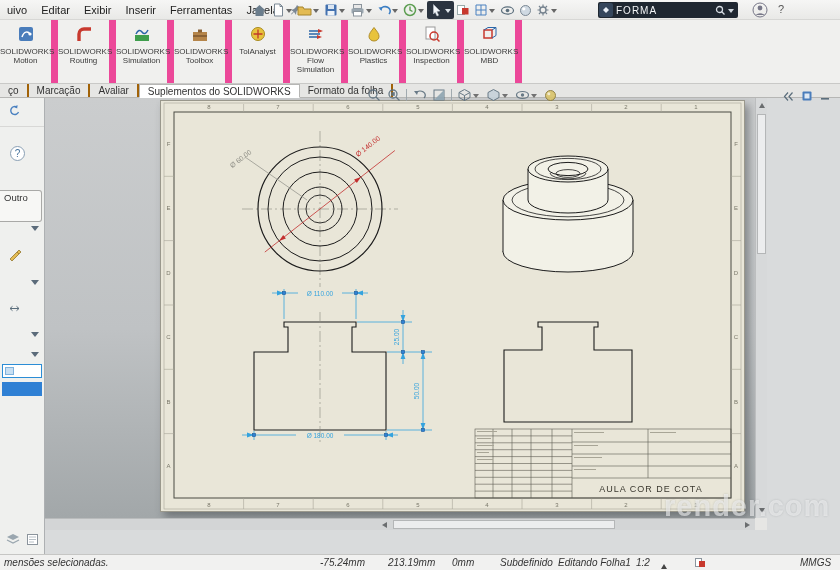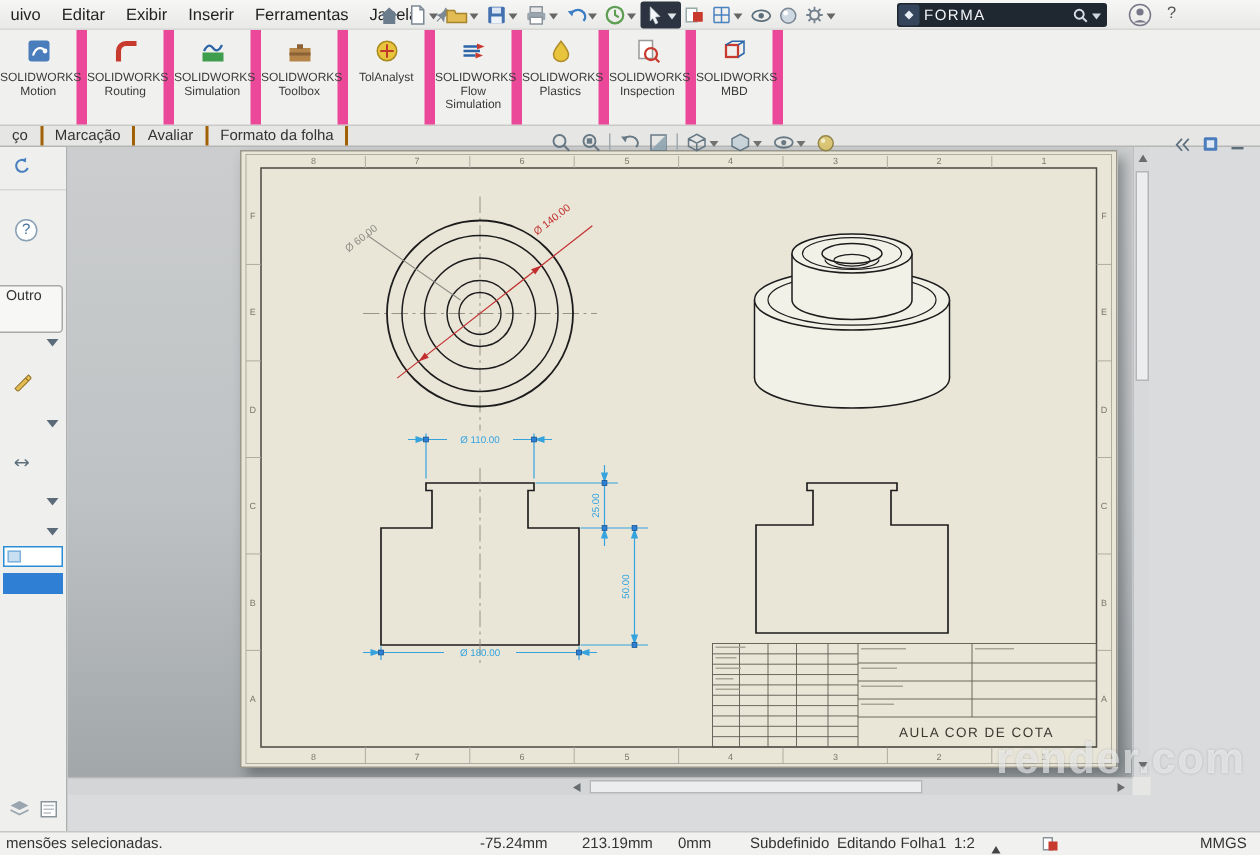"Suplementos do SOLIDWORKS" div.tab { html: none -> <div>Suplementos do SOLIDWORKS</div> }
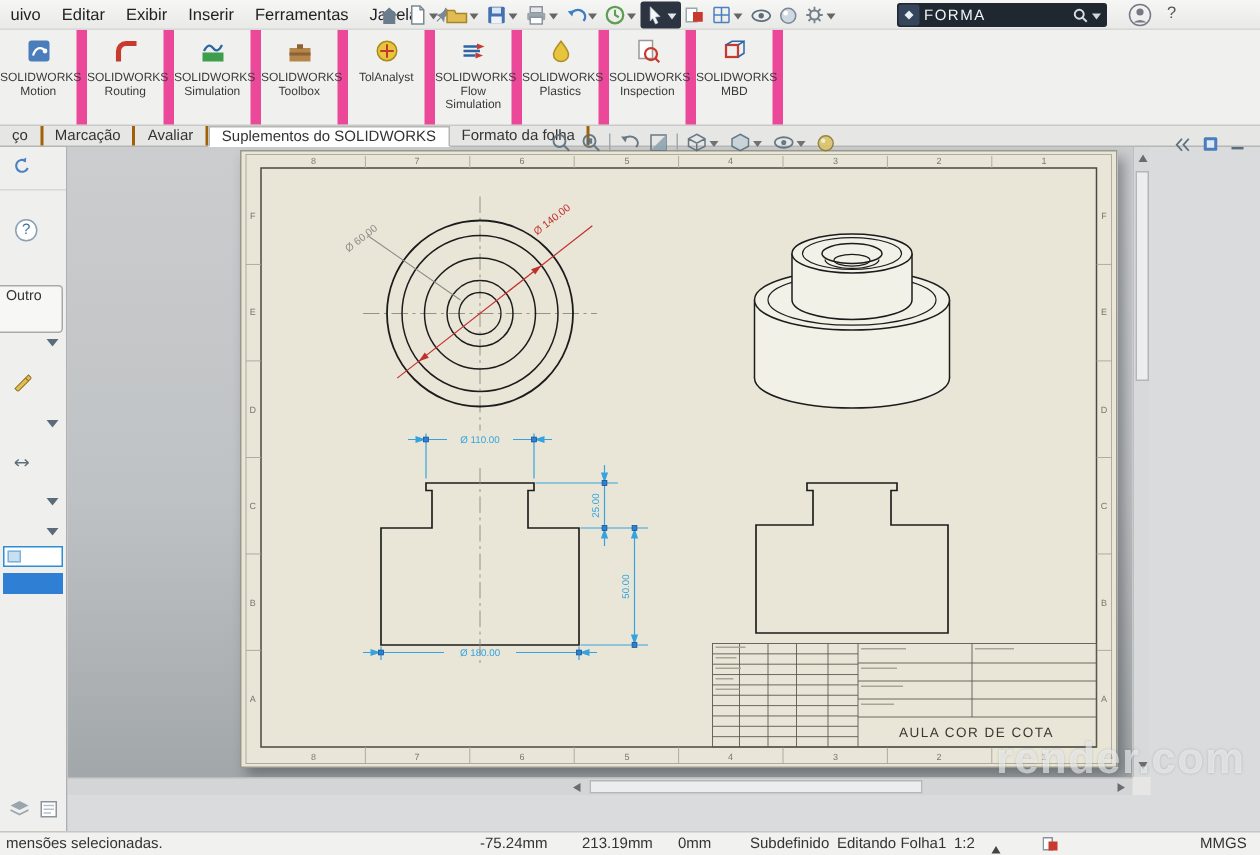"mensões selecionadas." .sb { font-style: none -> italic }
